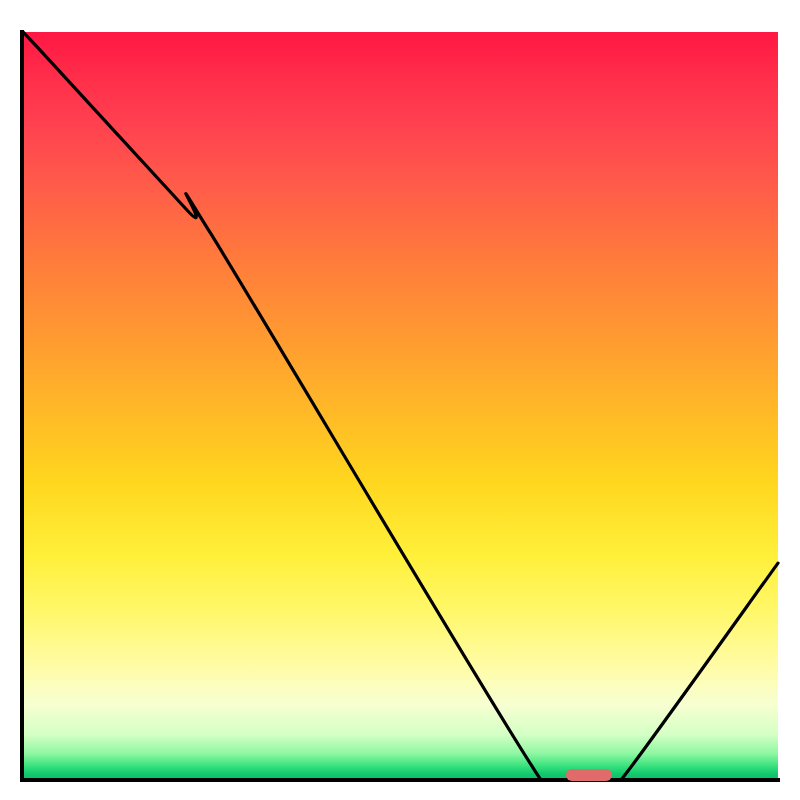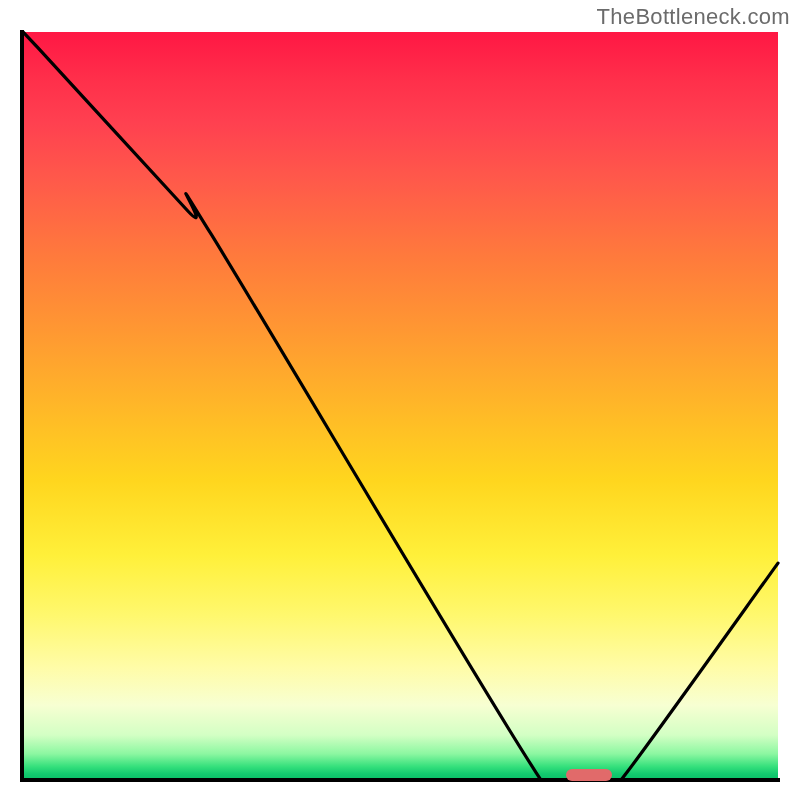"TheBottleneck.com" div.attribution { html: <div>TheBottleneck.com</div> -> none }
